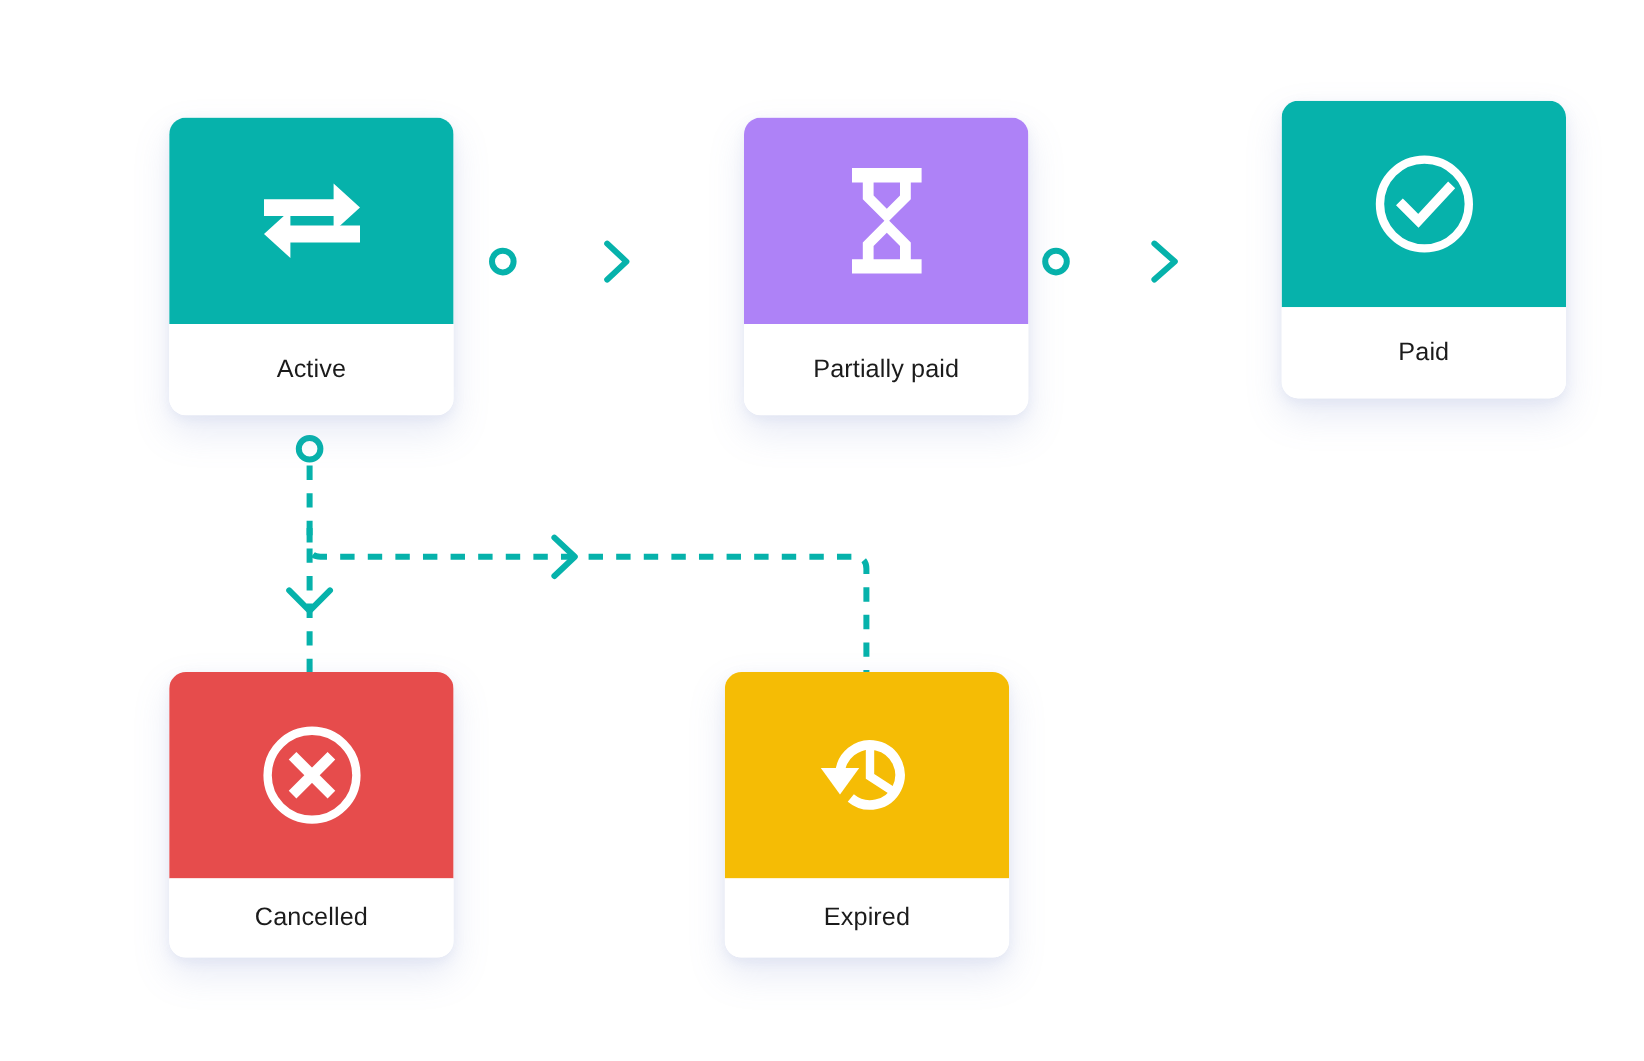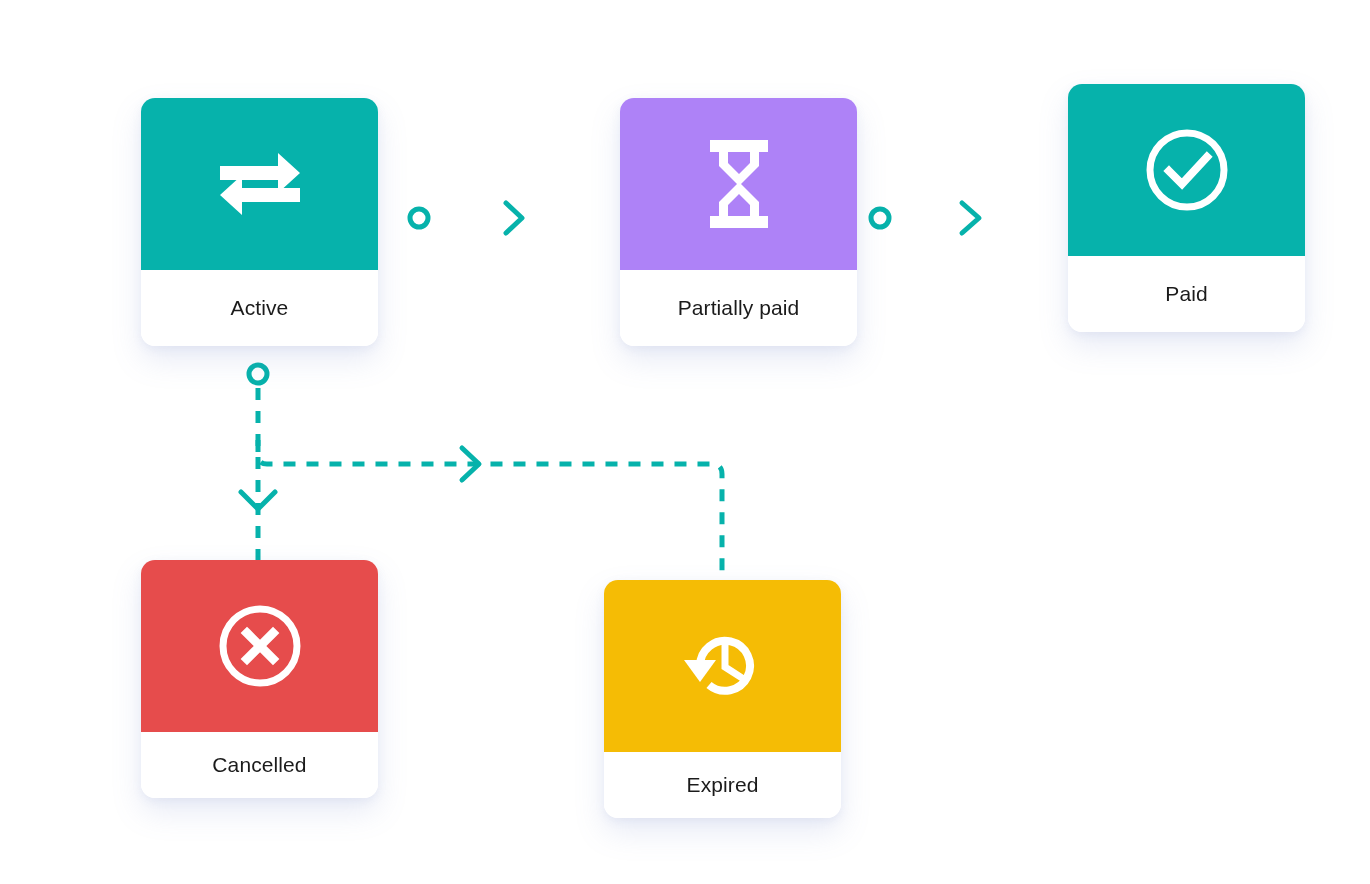"Expired" .c-expired { top: 580px -> 560px }
